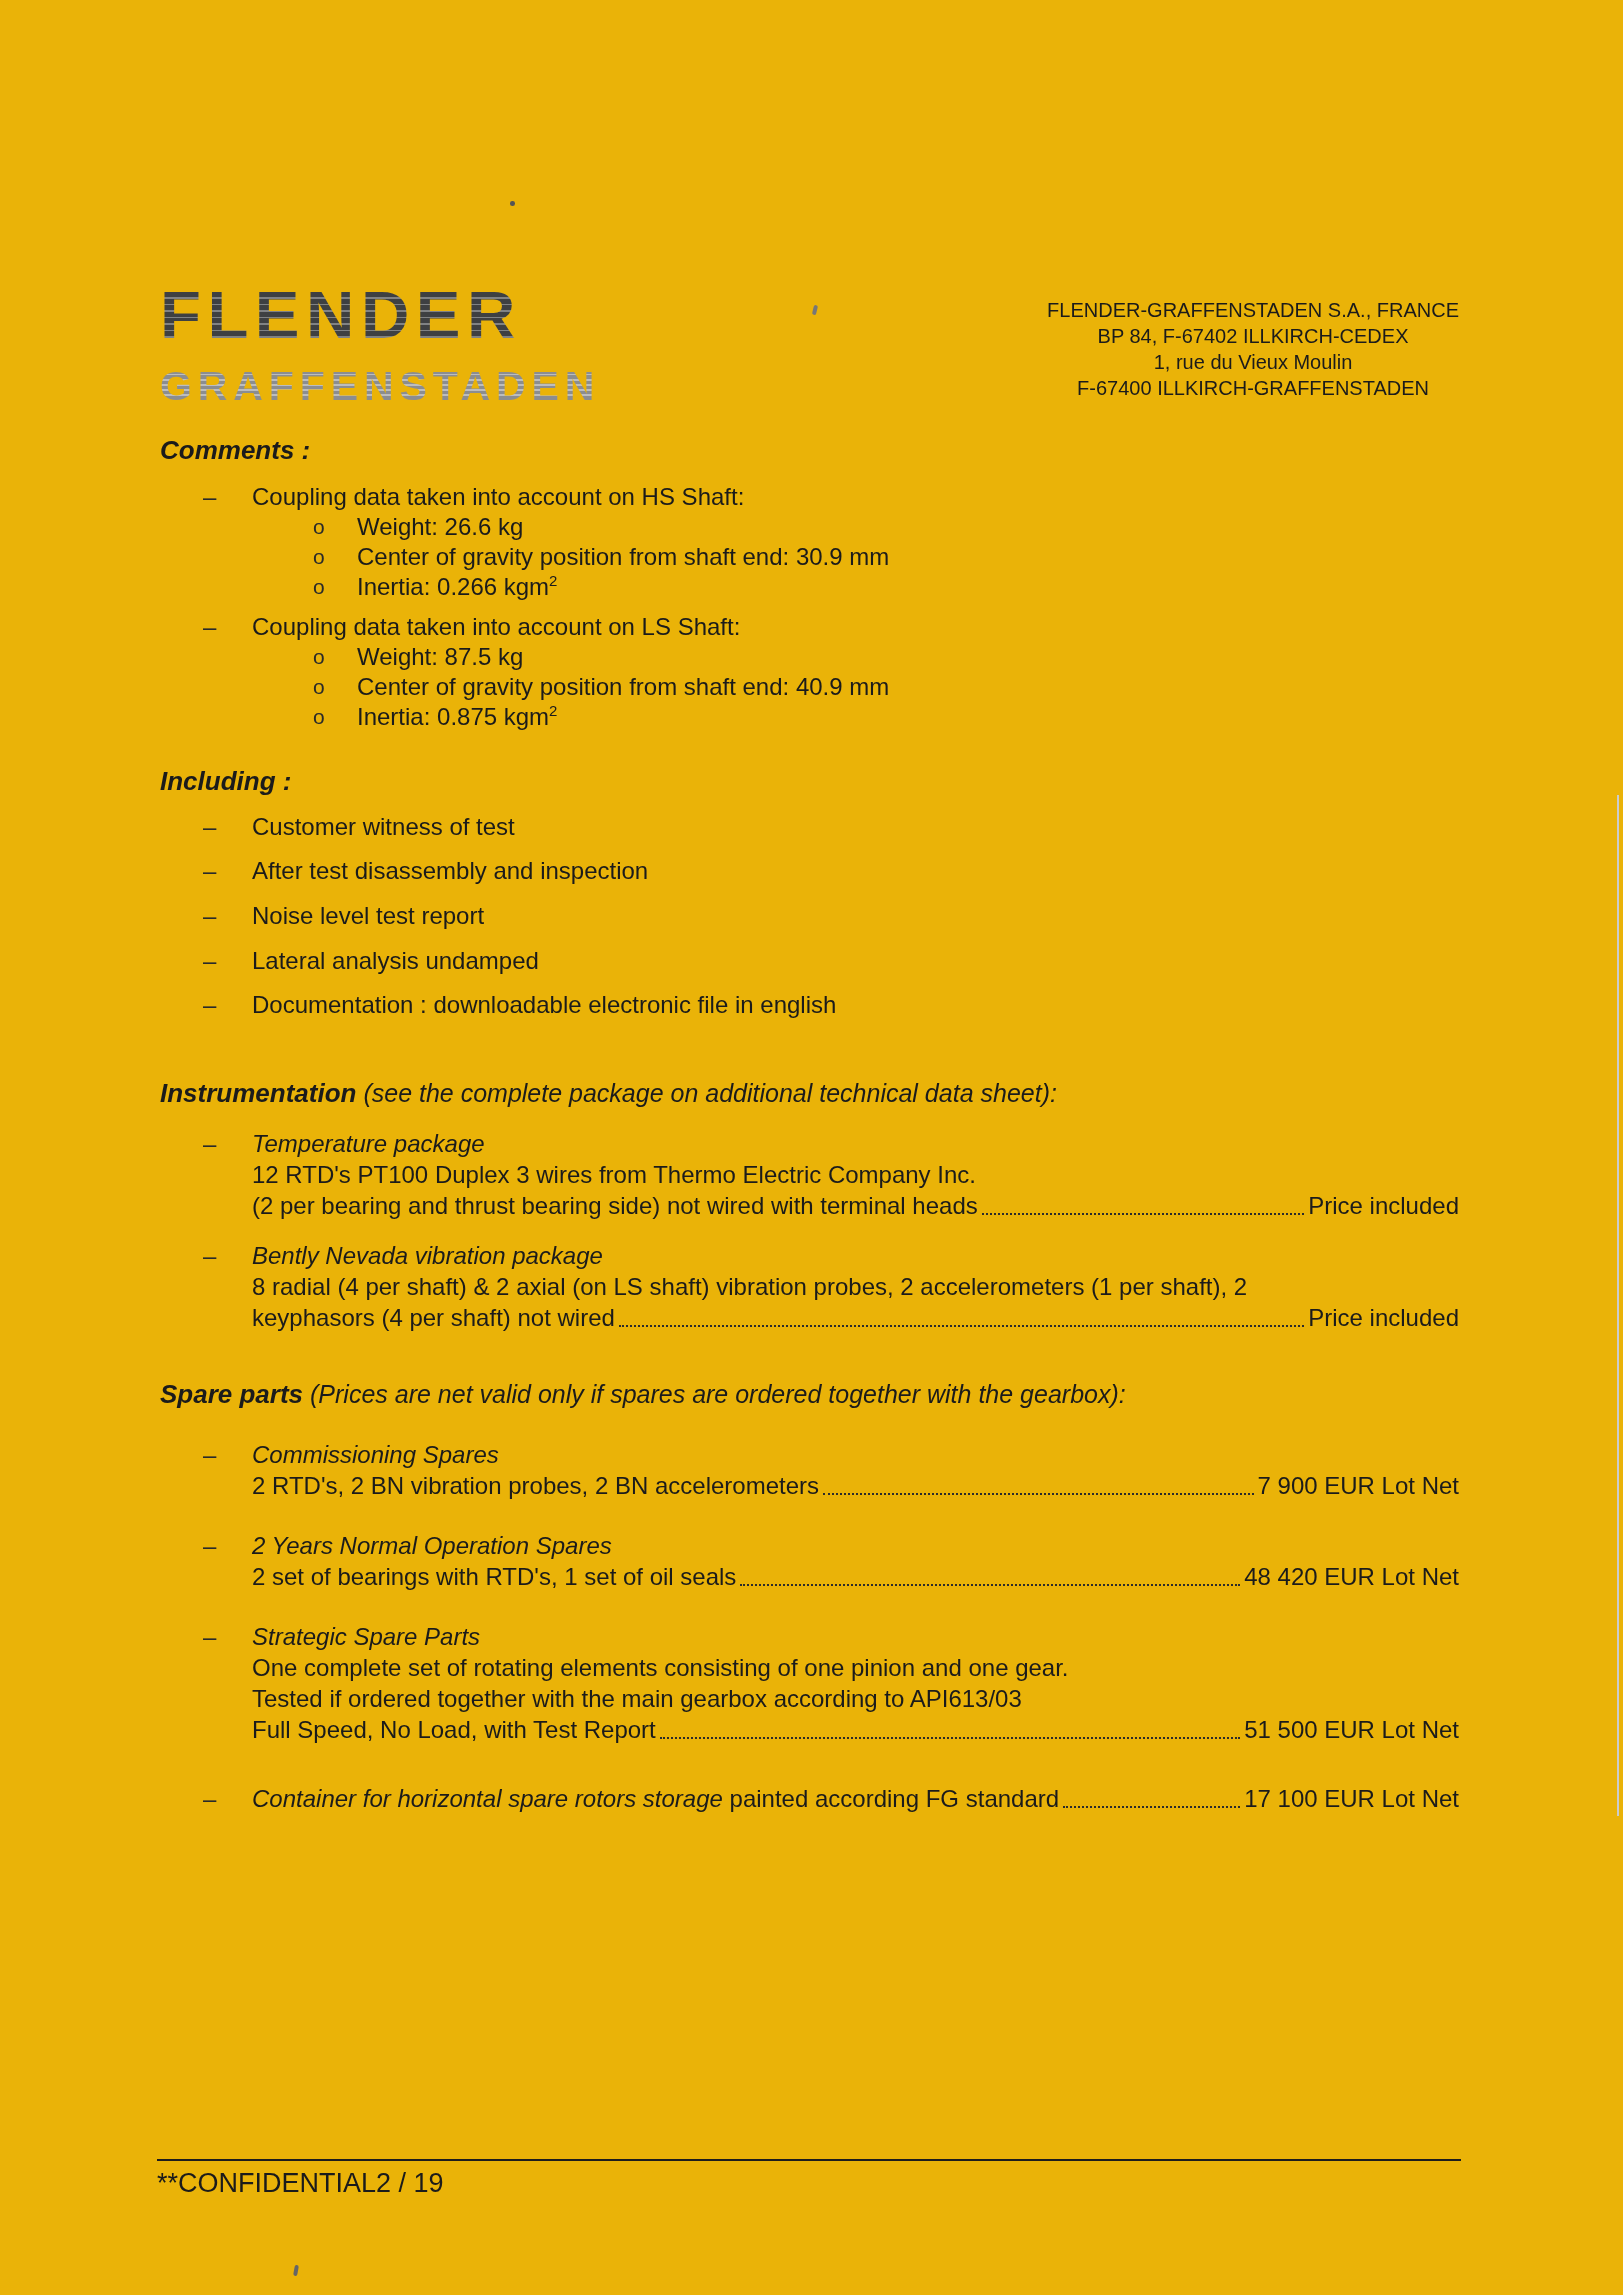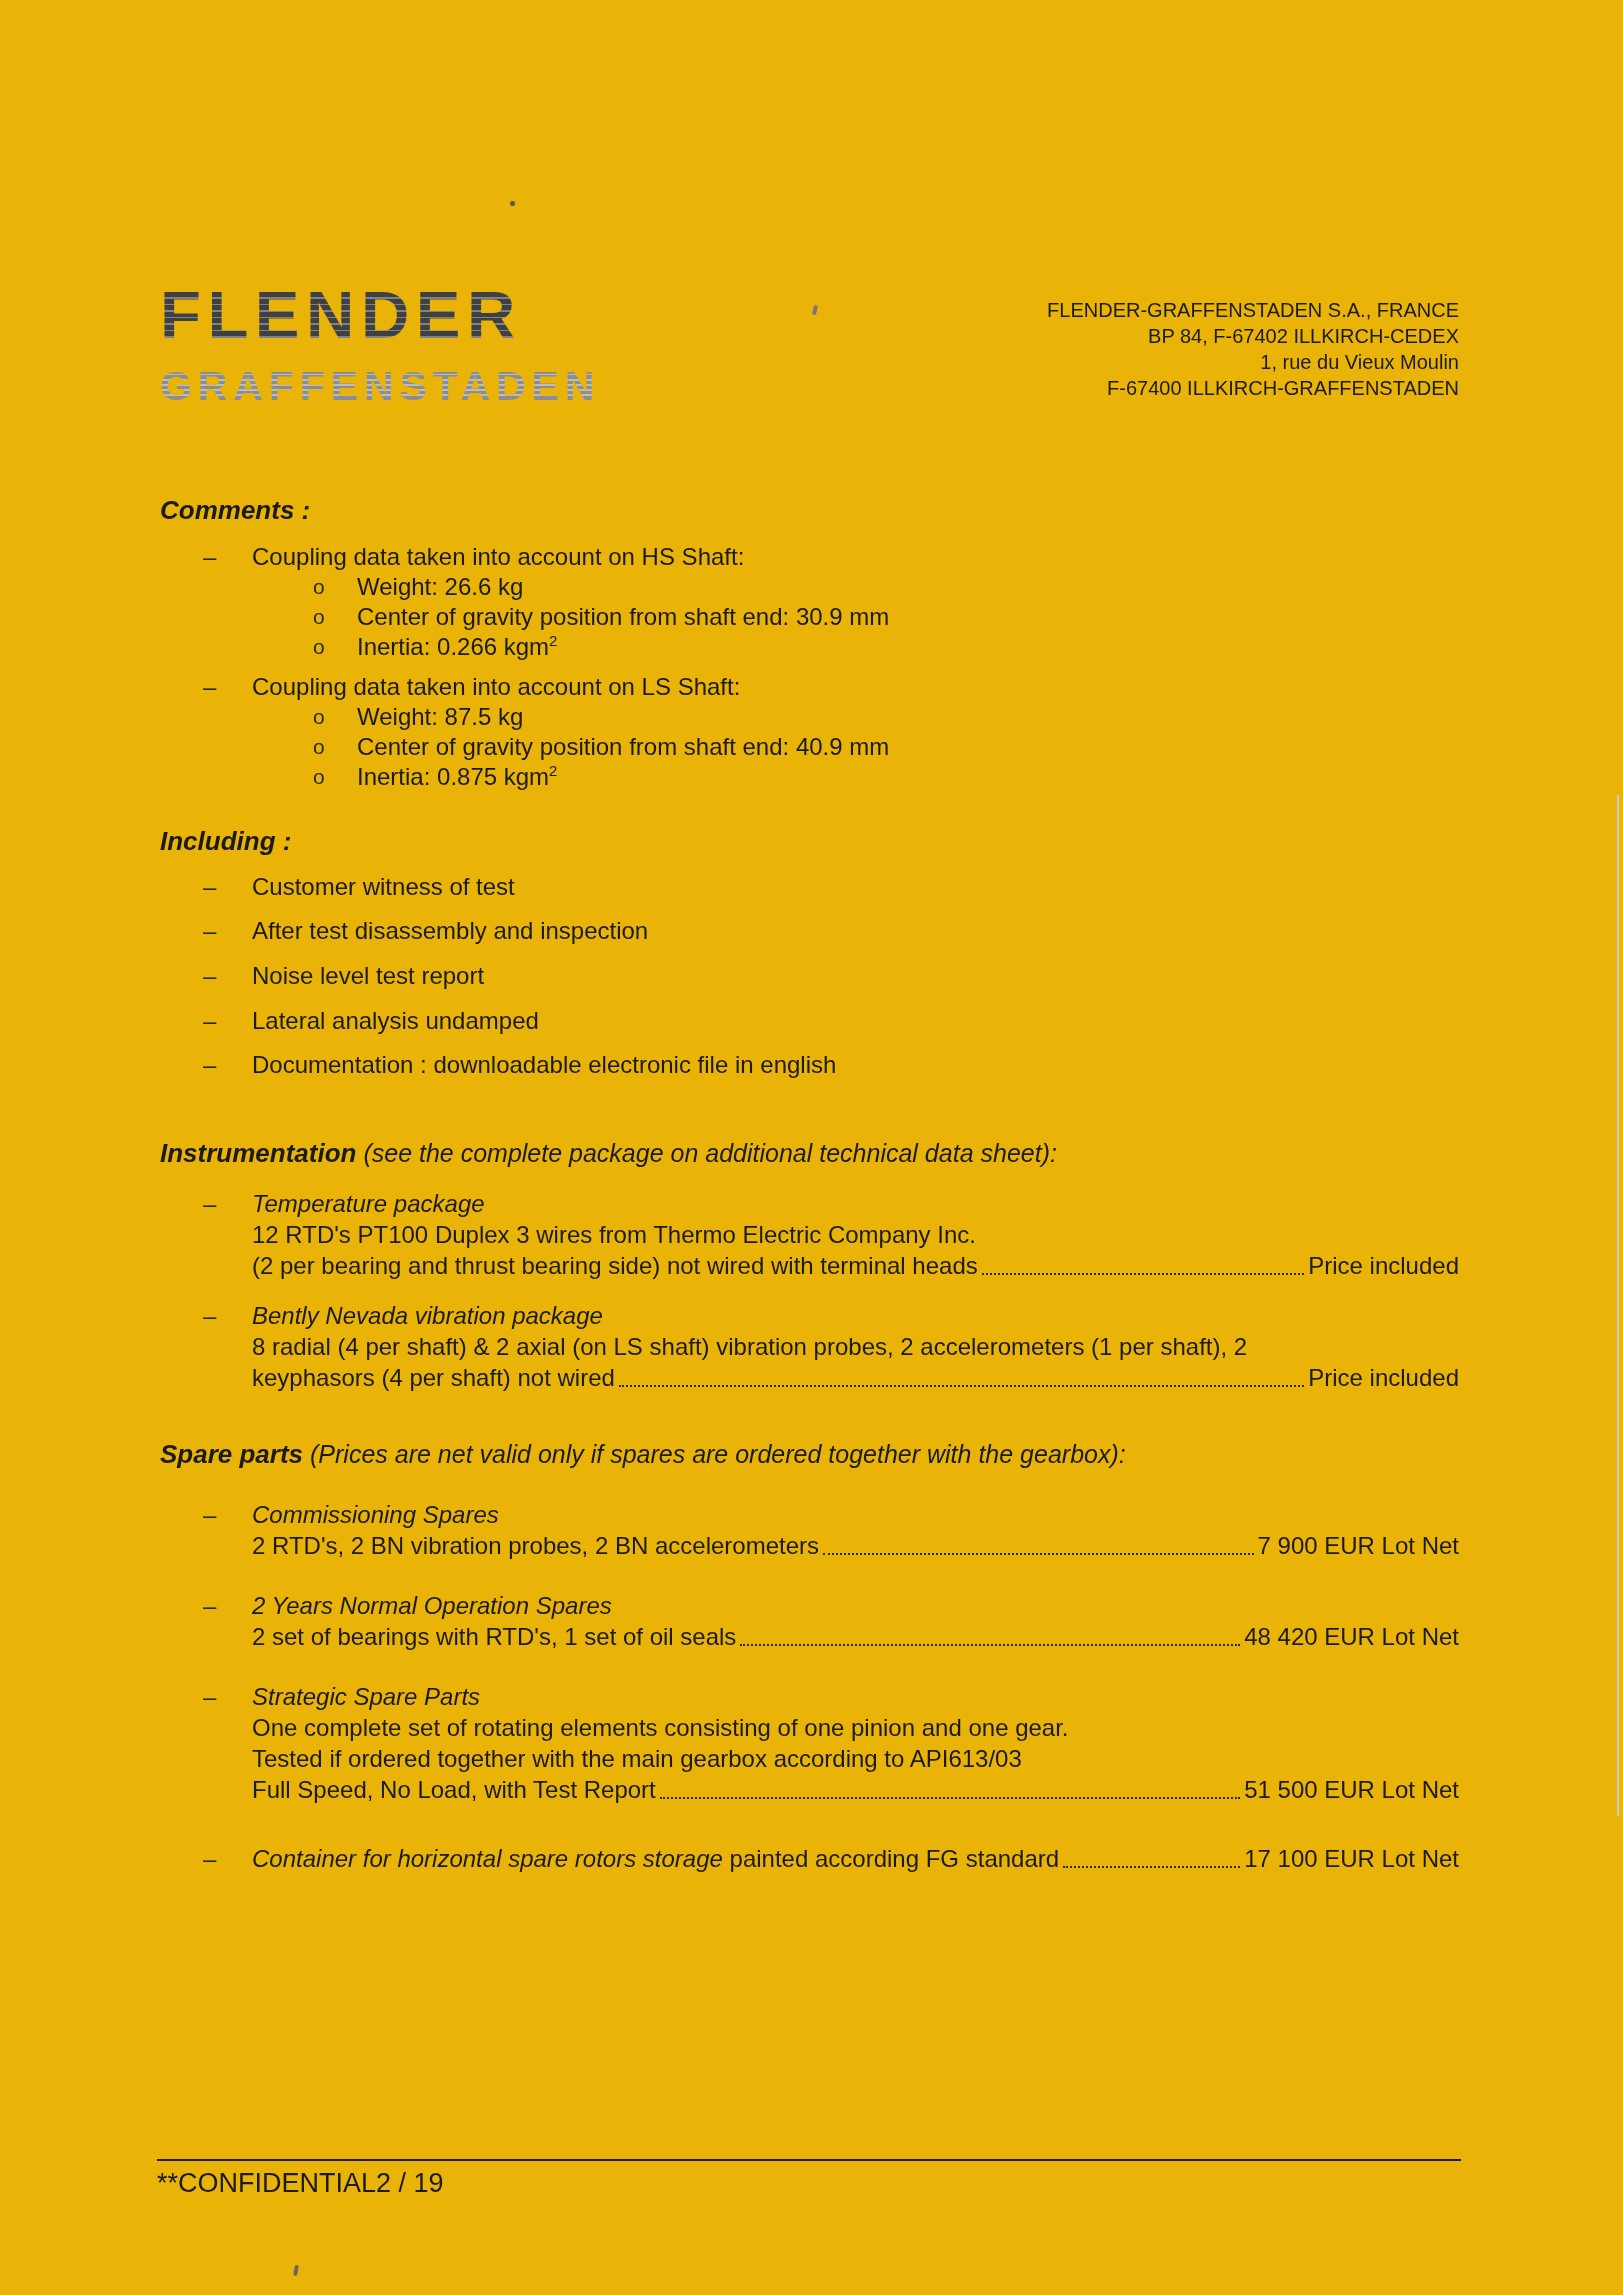"FLENDER-GRAFFENSTADEN S.A., FRANCE" .address { text-align: right -> center }
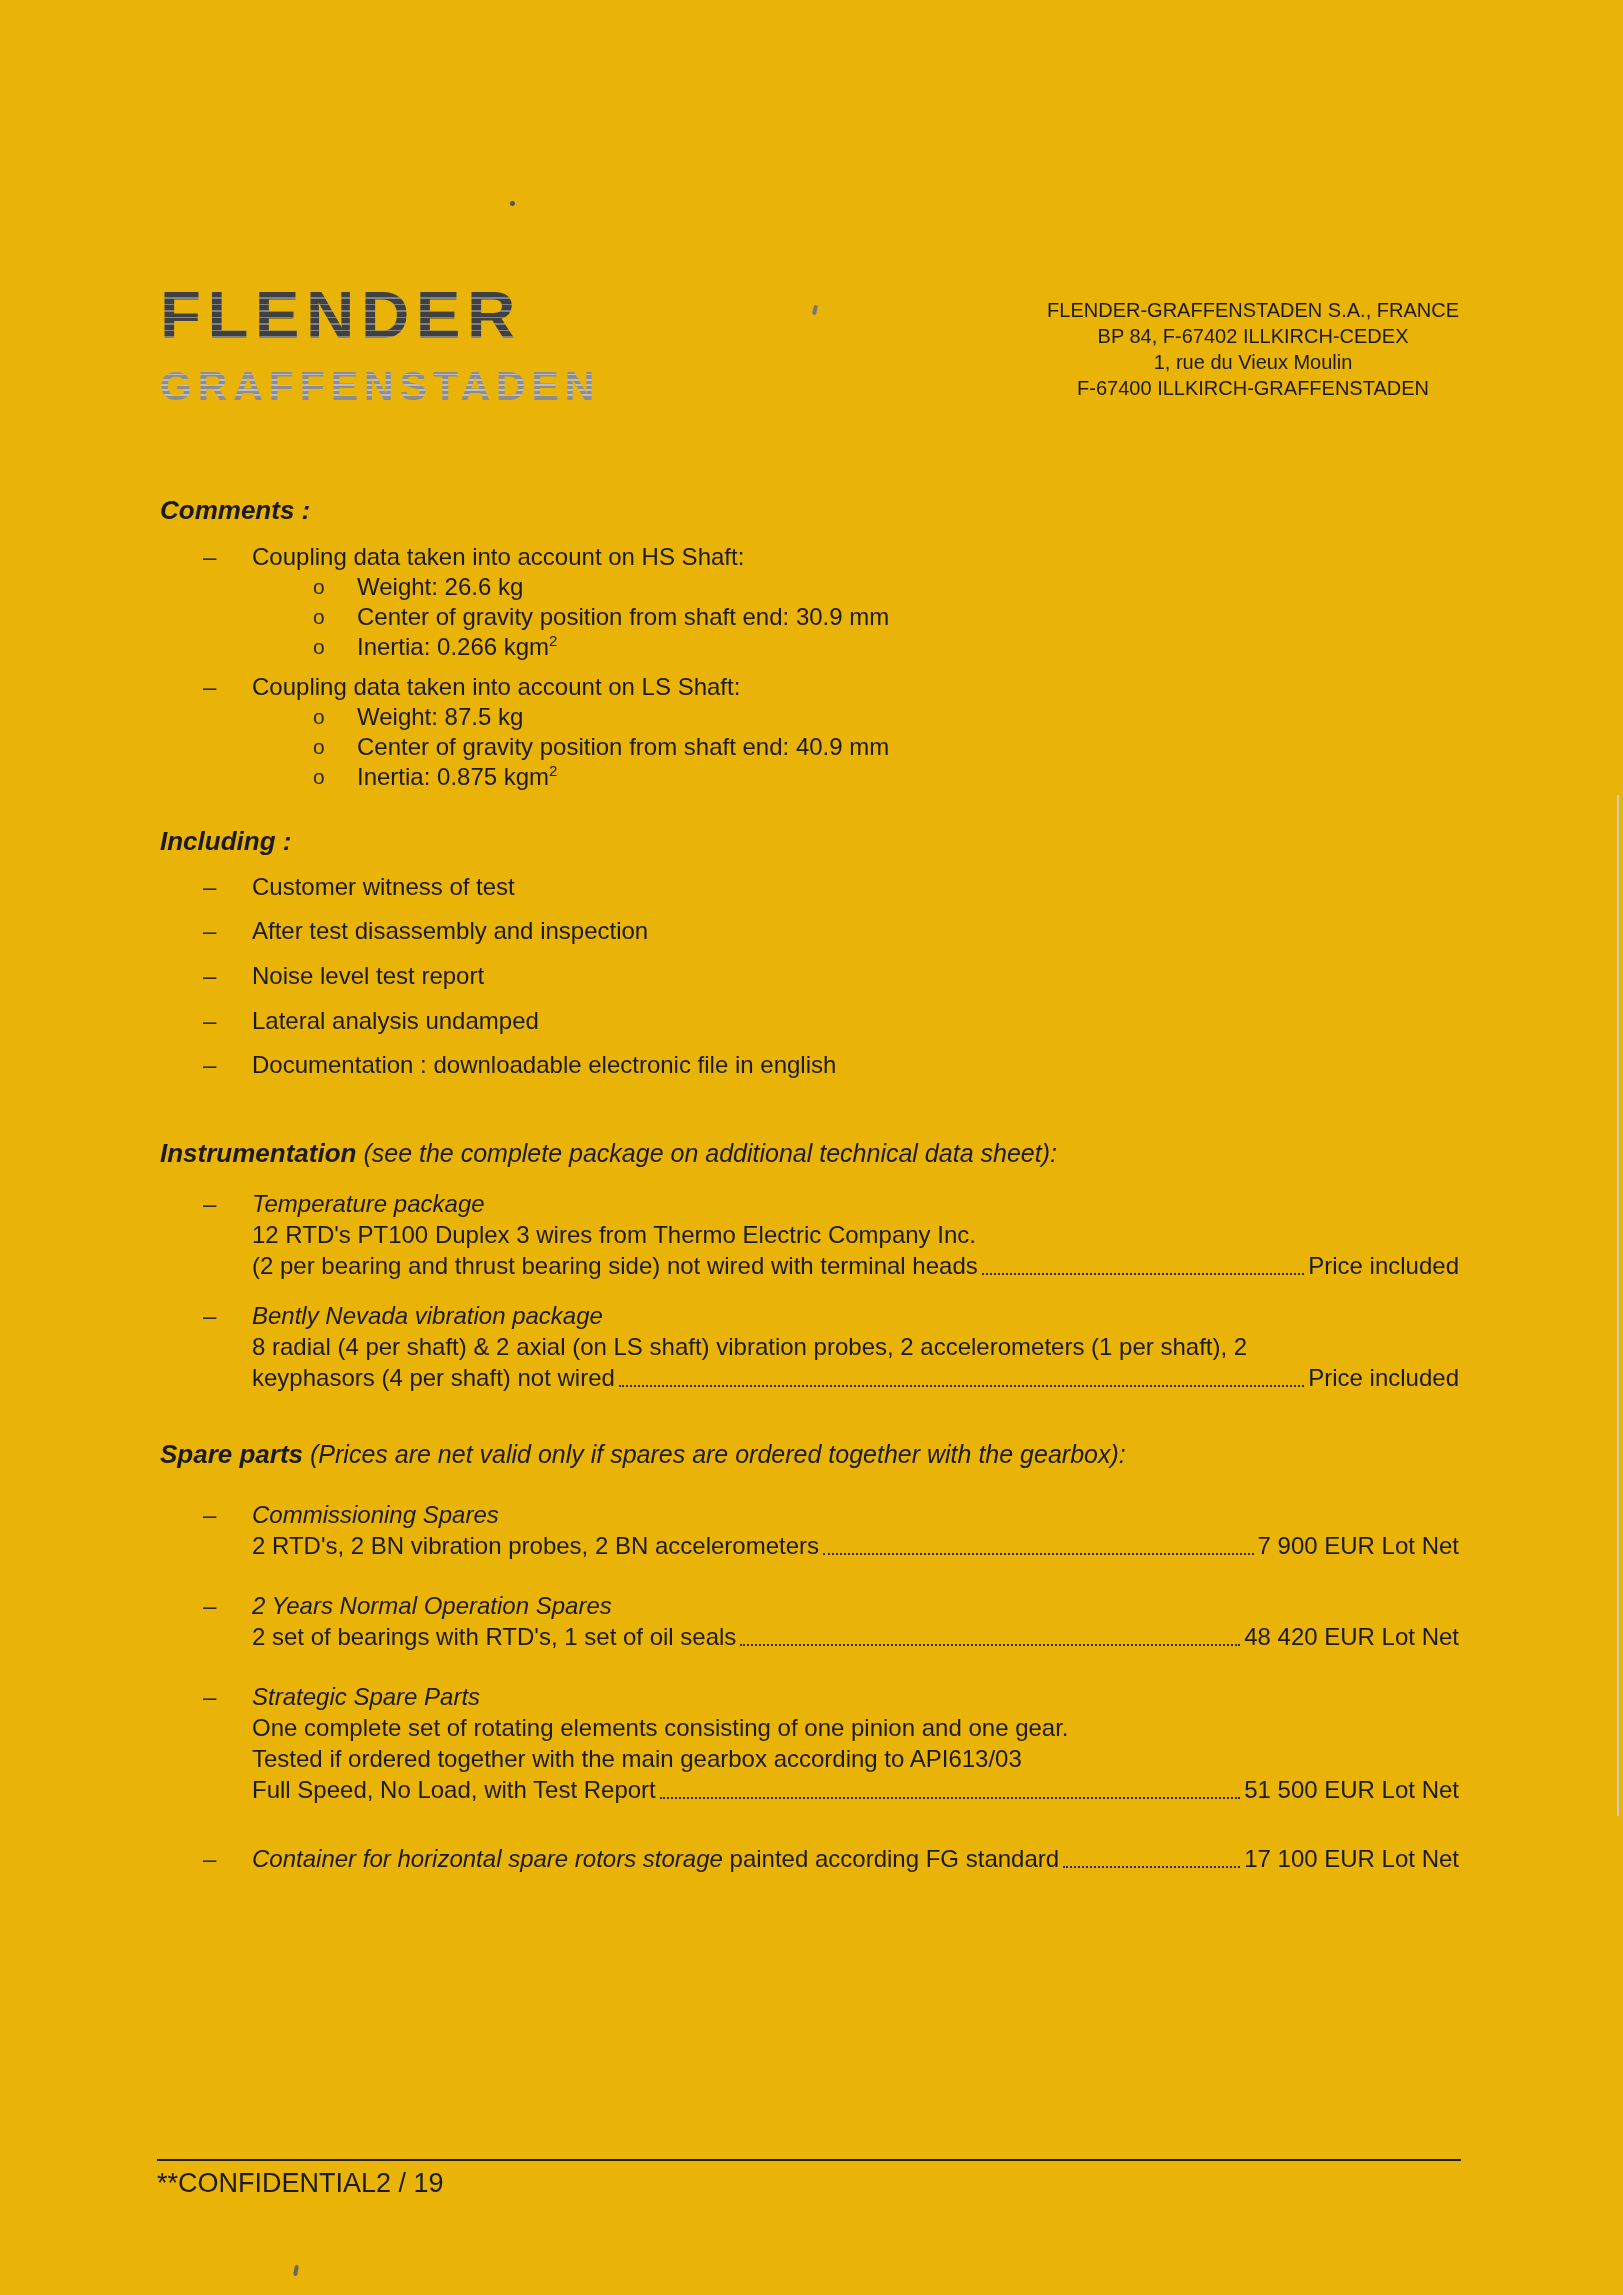"Comments :" .comments { margin-top: 85px -> 25px }
